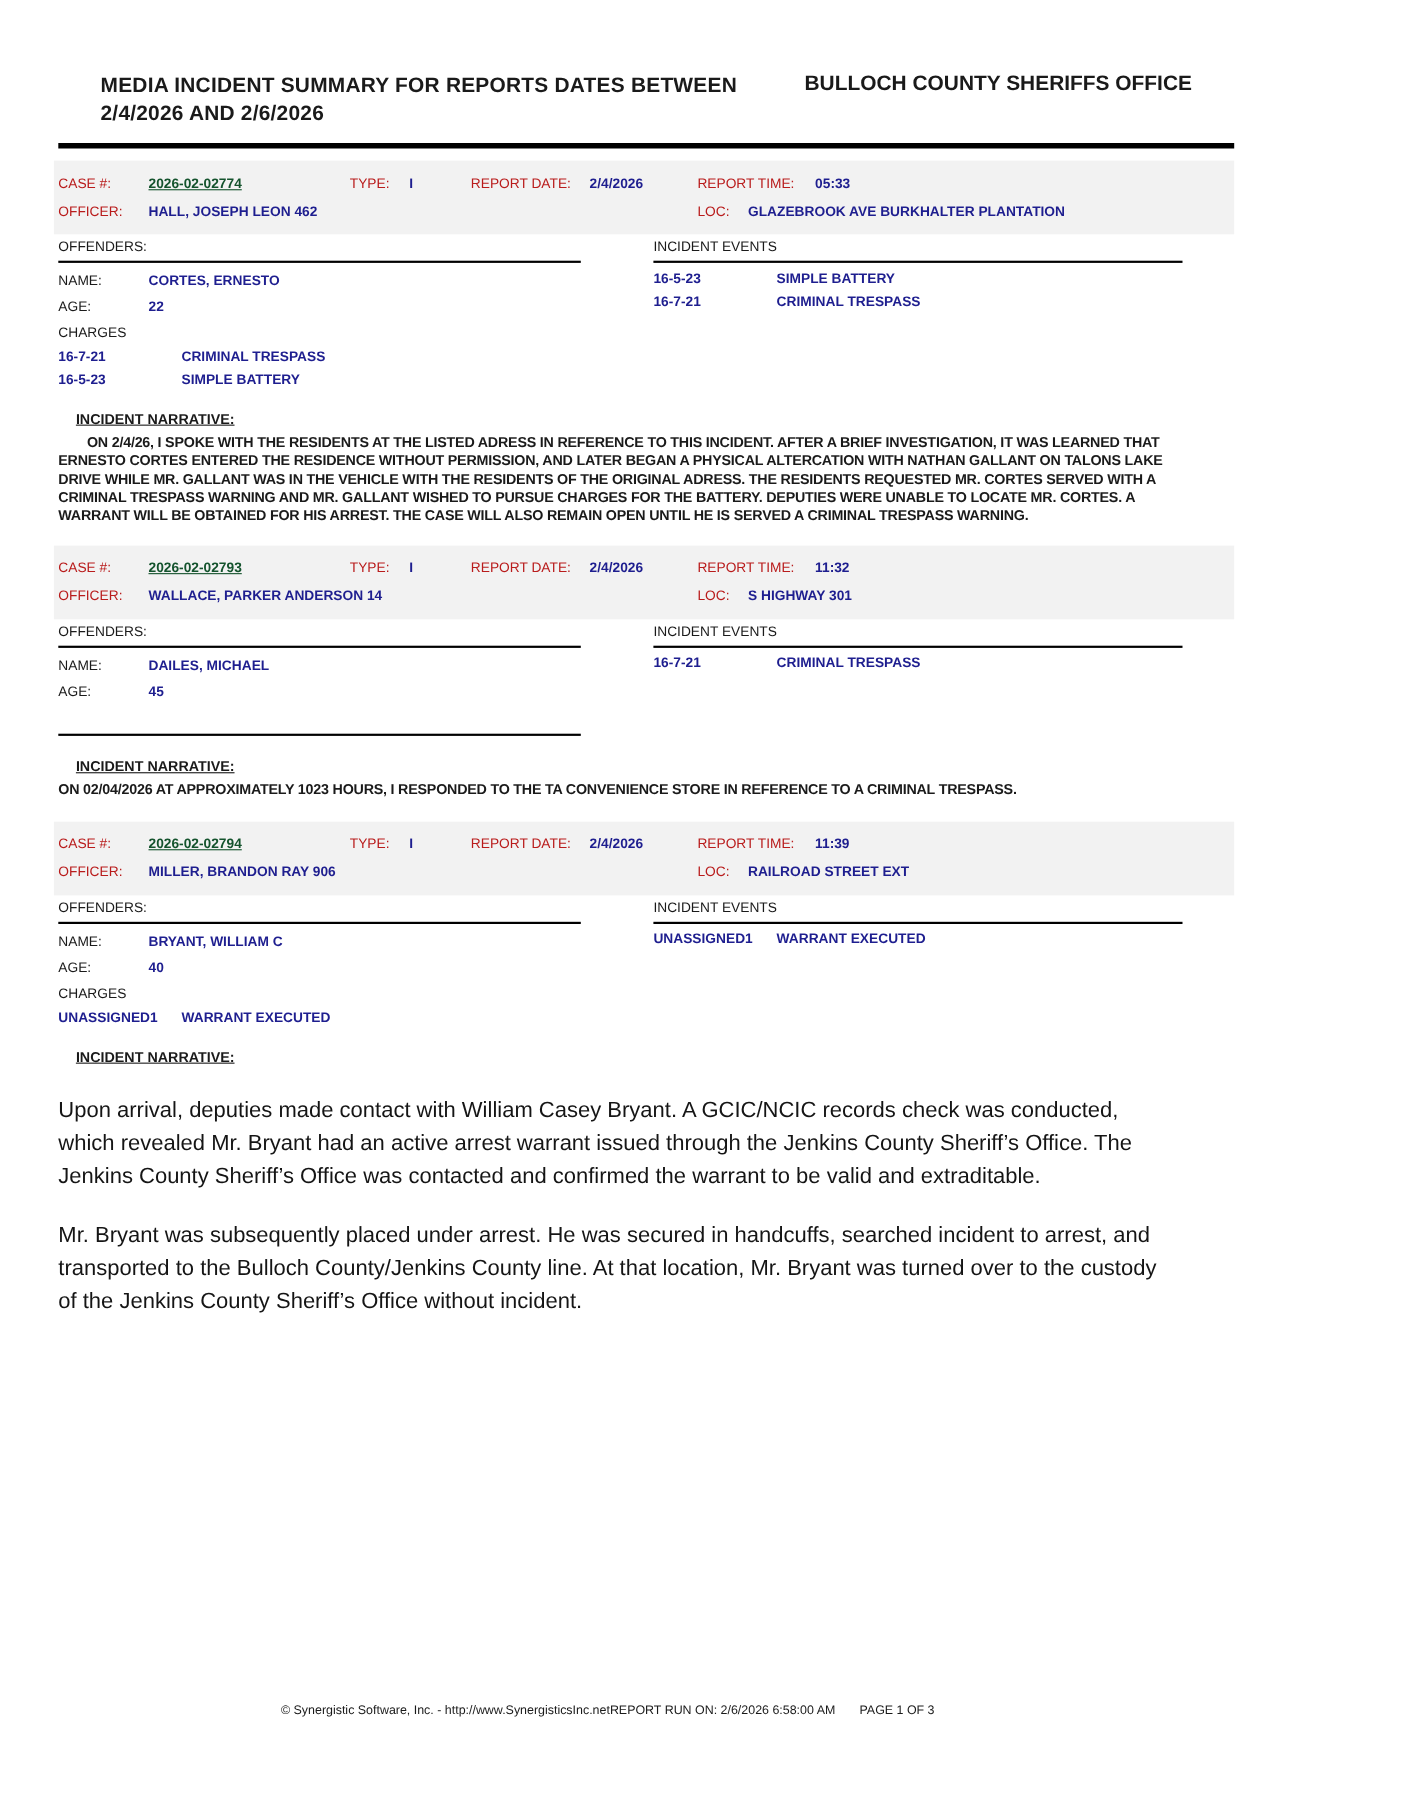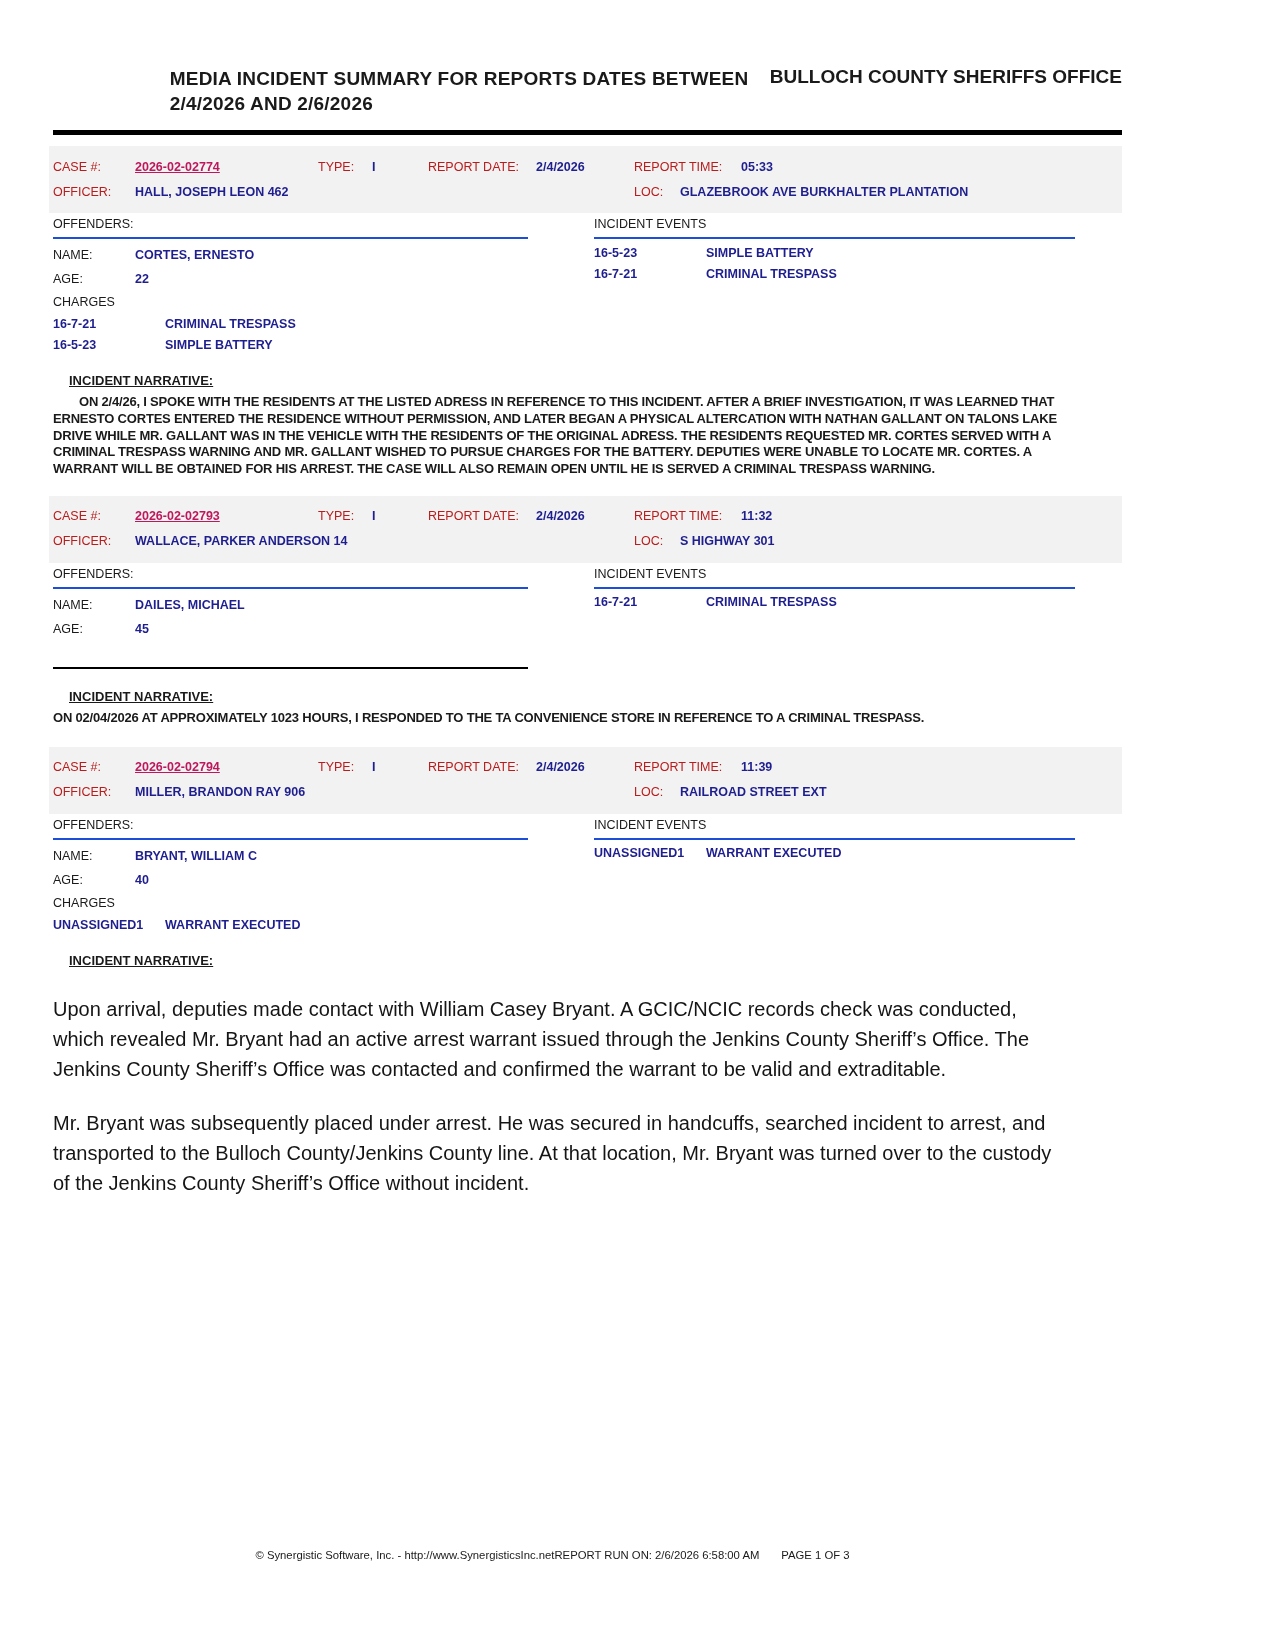"MEDIA INCIDENT SUMMARY FOR REPORTS" .doc-header { gap: none -> 40px; justify-content: flex-end -> center }
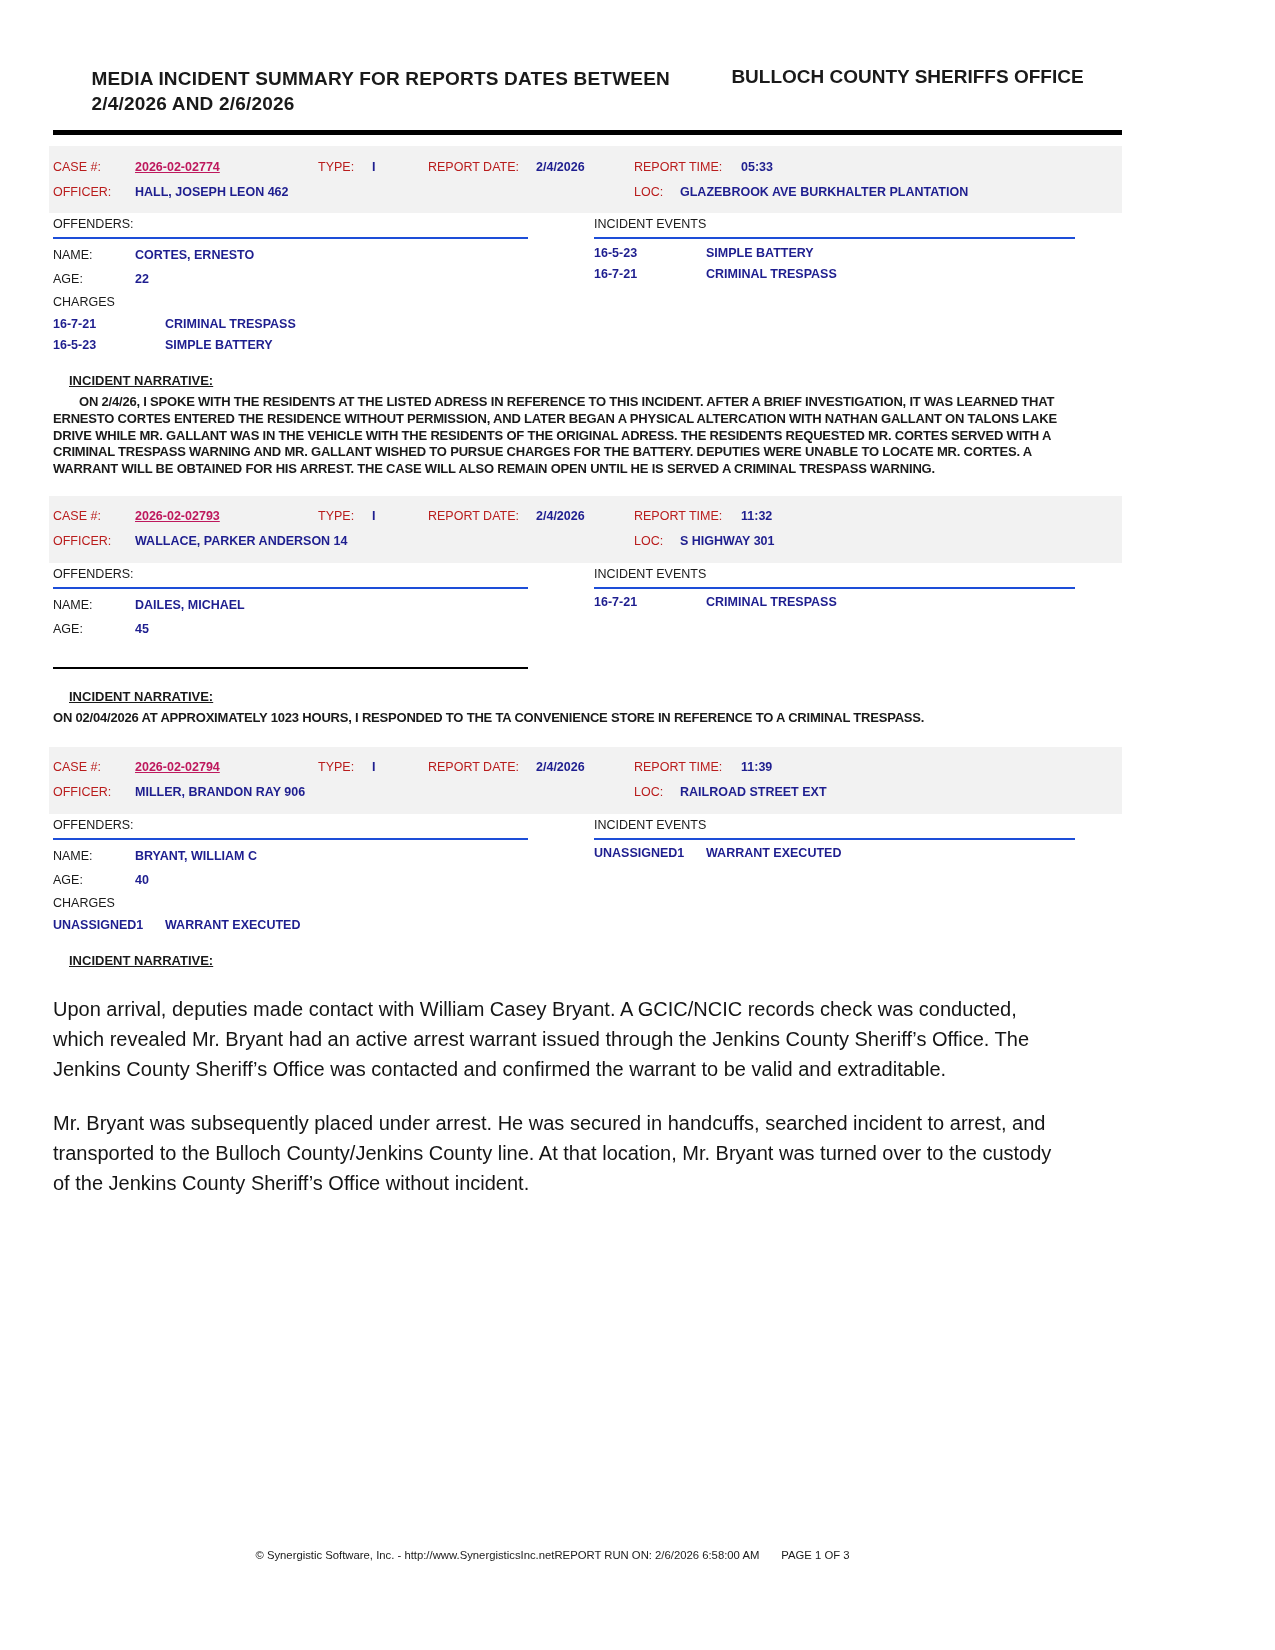"2026-02-02774" .case-link { color: #be185d -> #14532d }
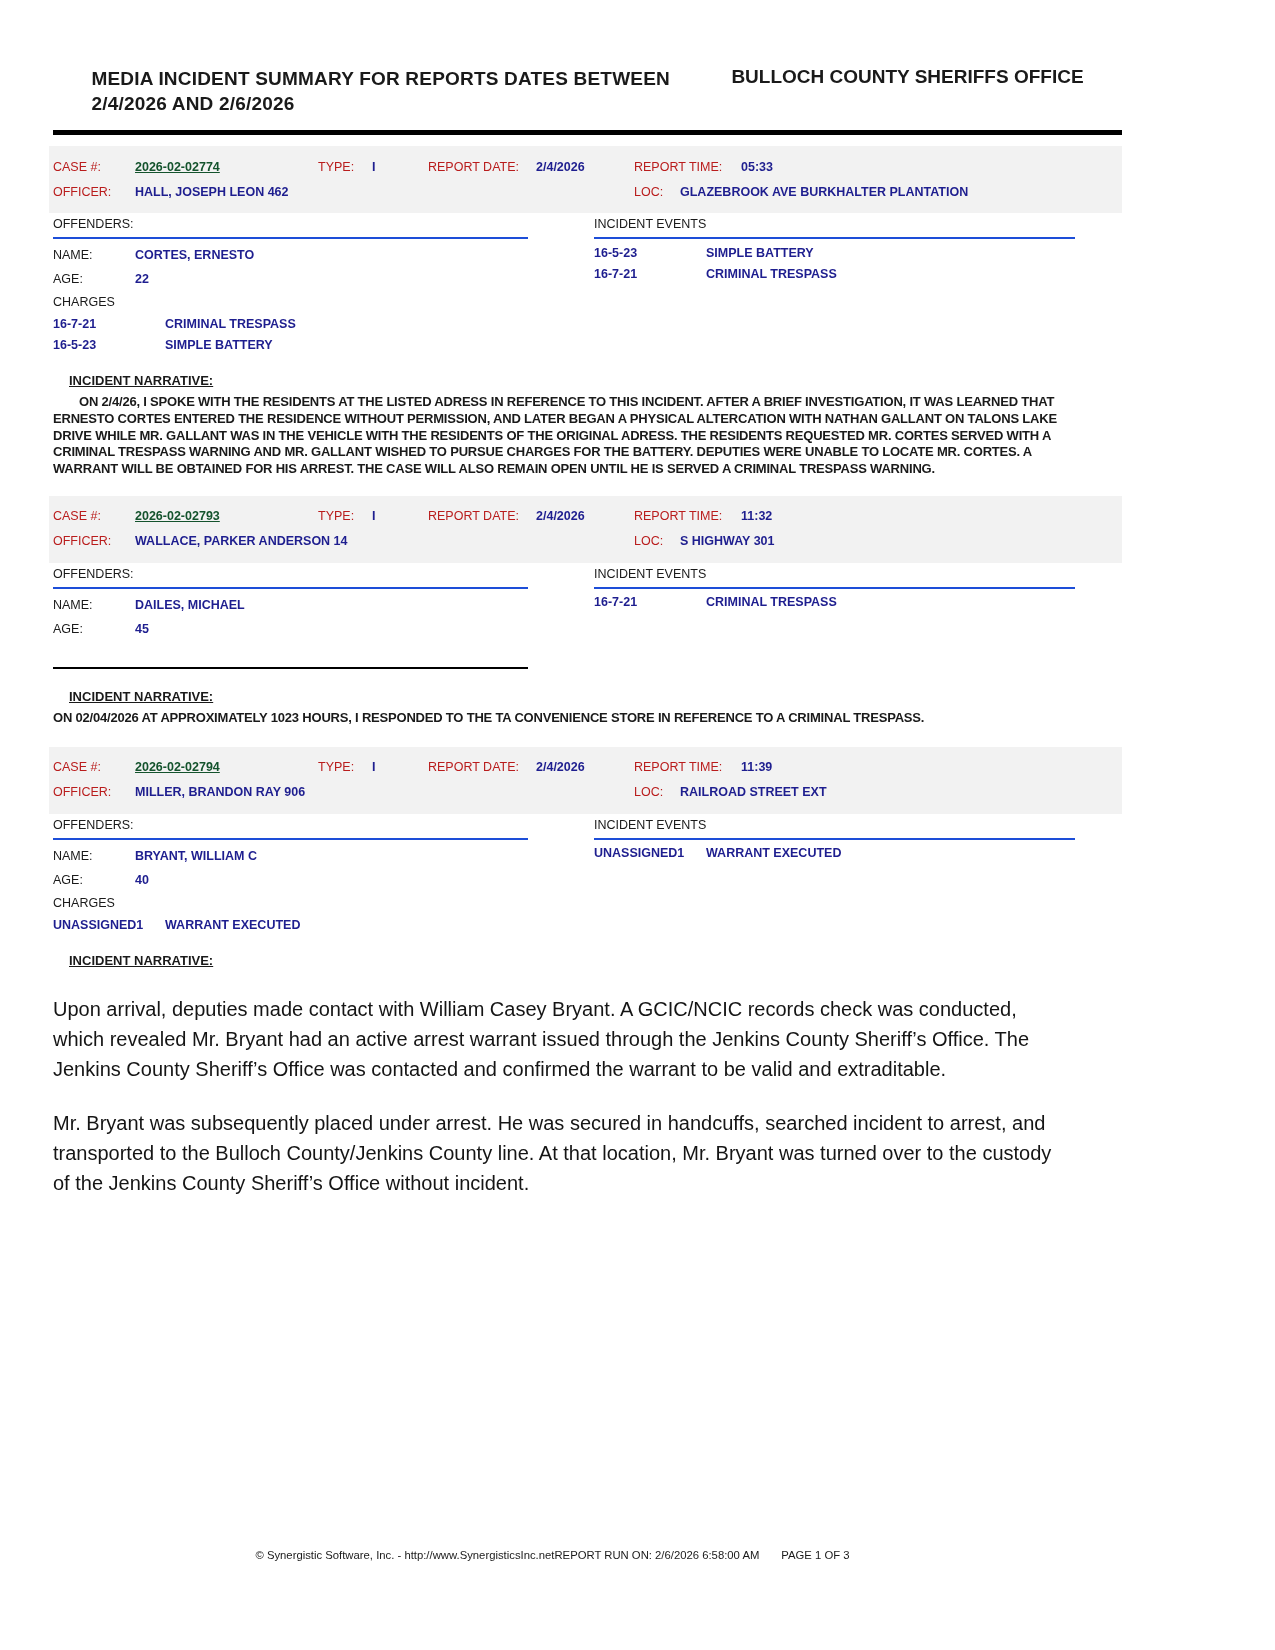"OFFENDERS:" .sec-head { border-bottom: 2px solid #1d4ed8 -> 2px solid #000000 }
